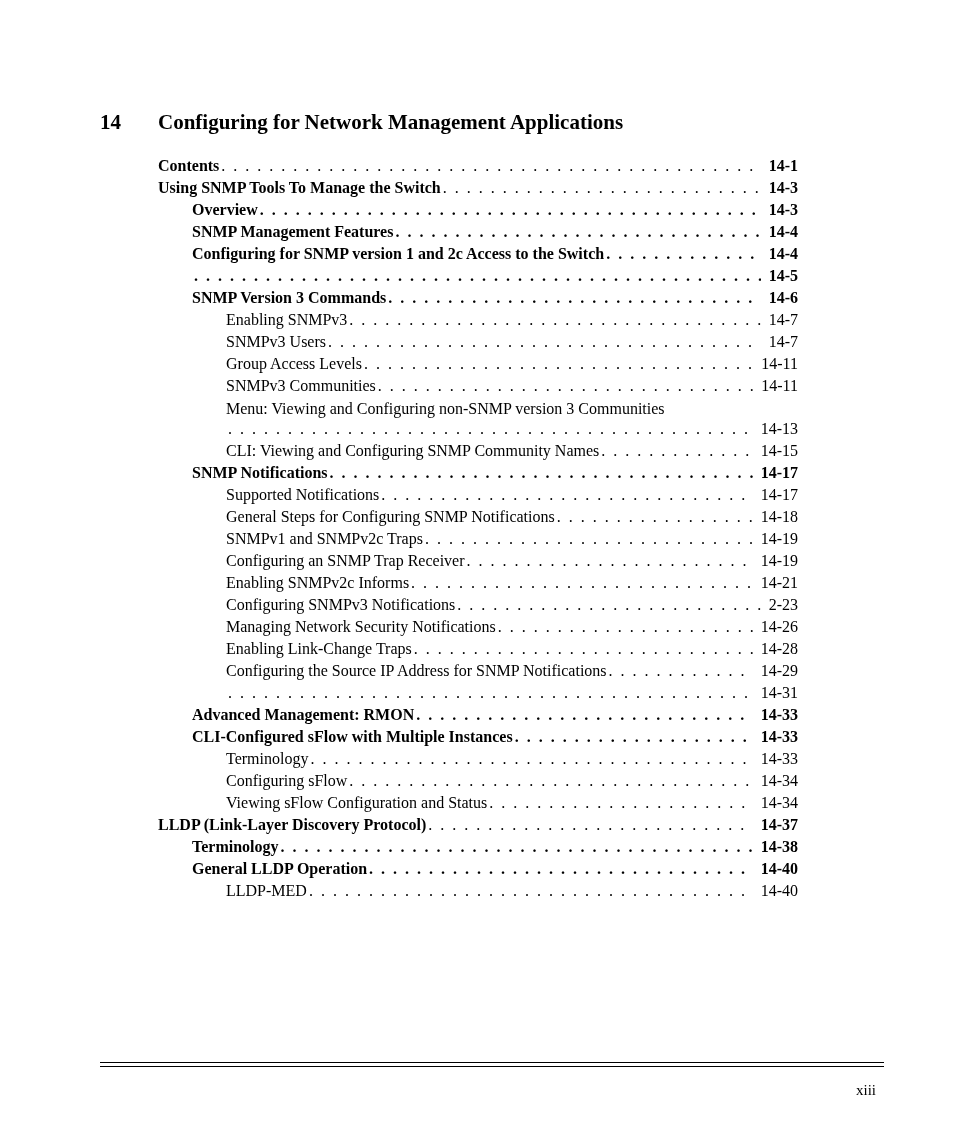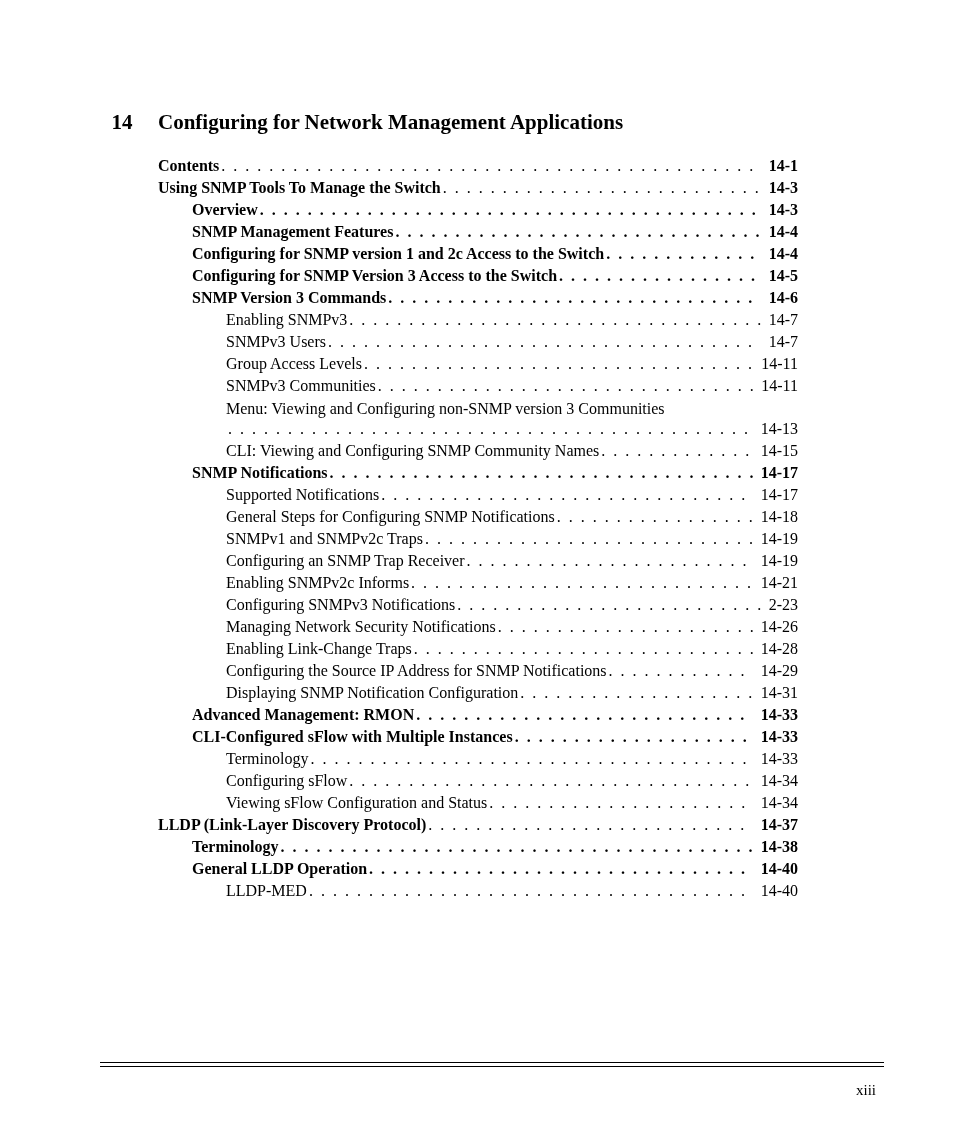"14" .chapter-num { text-align: center -> left }
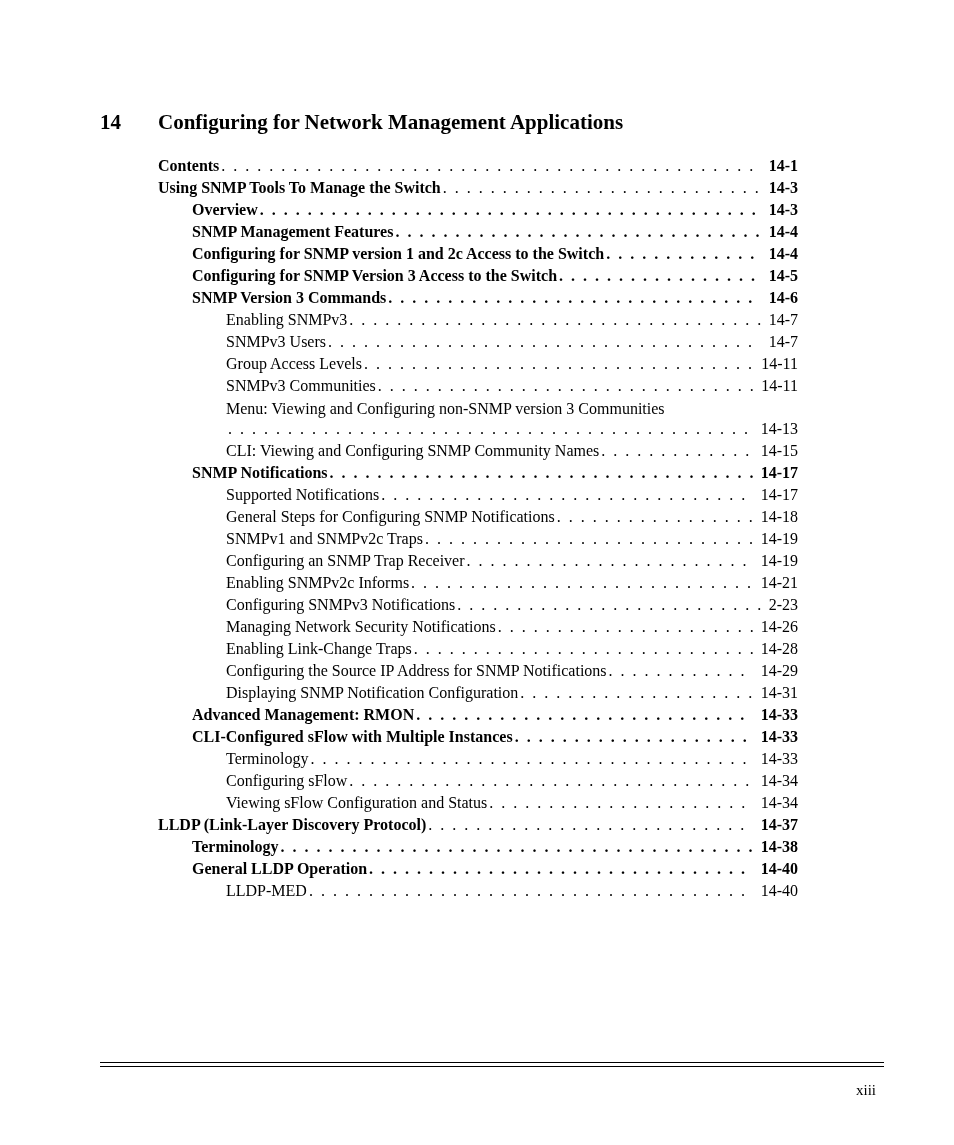"Configuring for SNMP Version 3" span.label { html: <span>Configuring for SNMP Version 3 Access to the Switch</span> -> none }
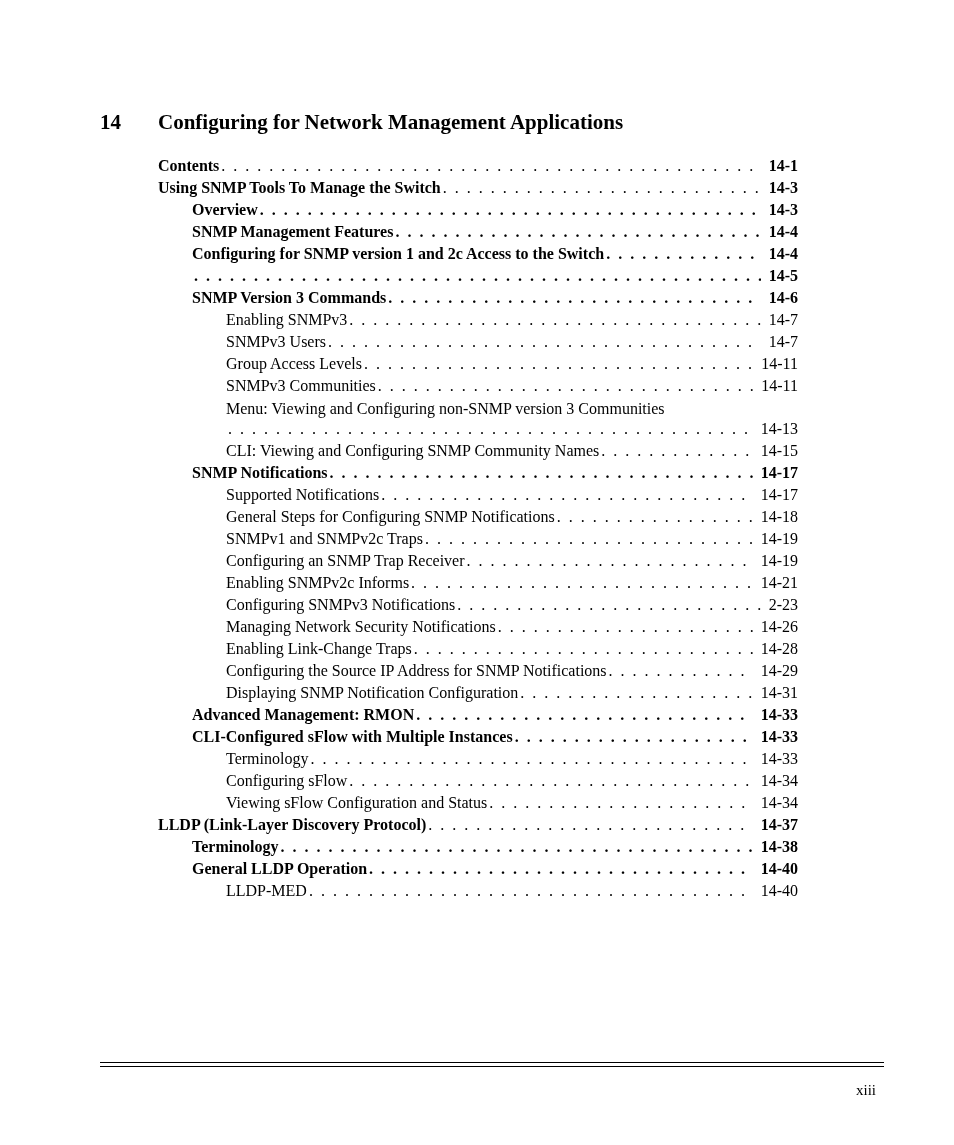"Displaying SNMP Notification" span.label { html: <span>Displaying SNMP Notification Configuration</span> -> none }
